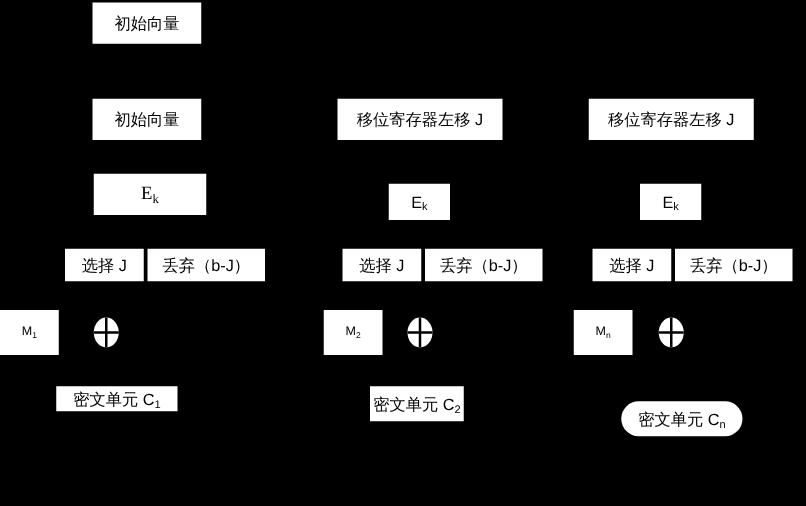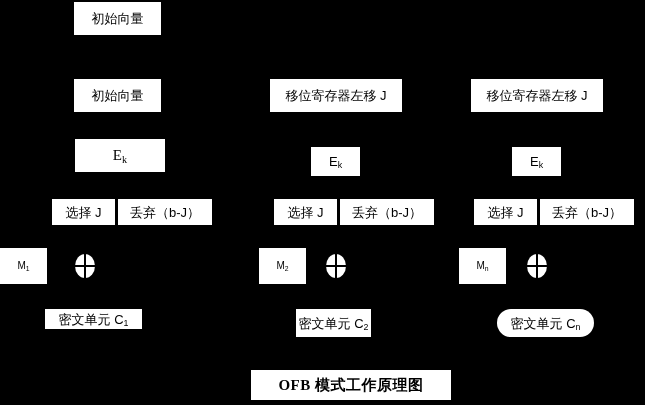"密文单元 Cn" div.box { top: 309px -> 321px }
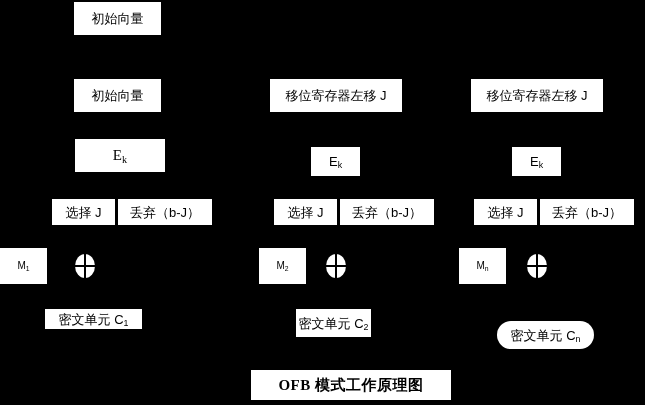"OFB 模式工作原理图" div.box { html: <div> <span>OFB 模式工作原理图</span> </div> -> none }
